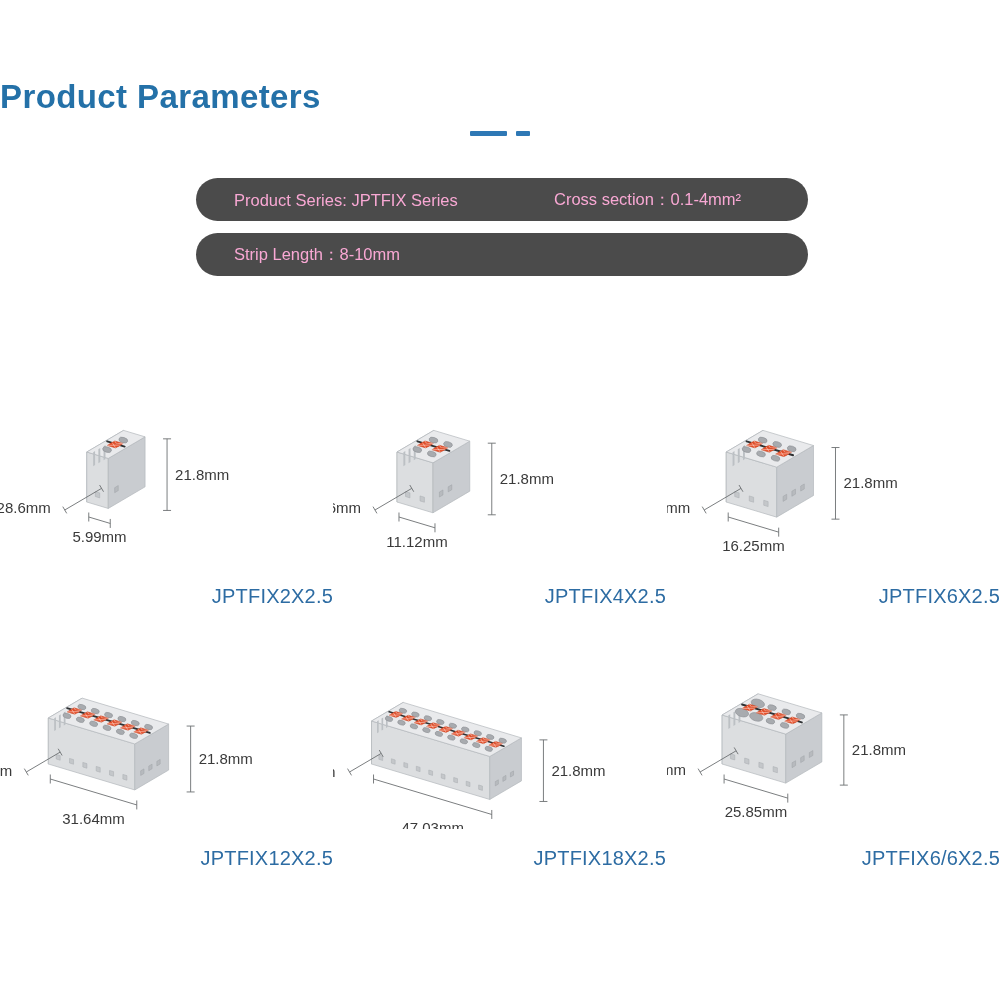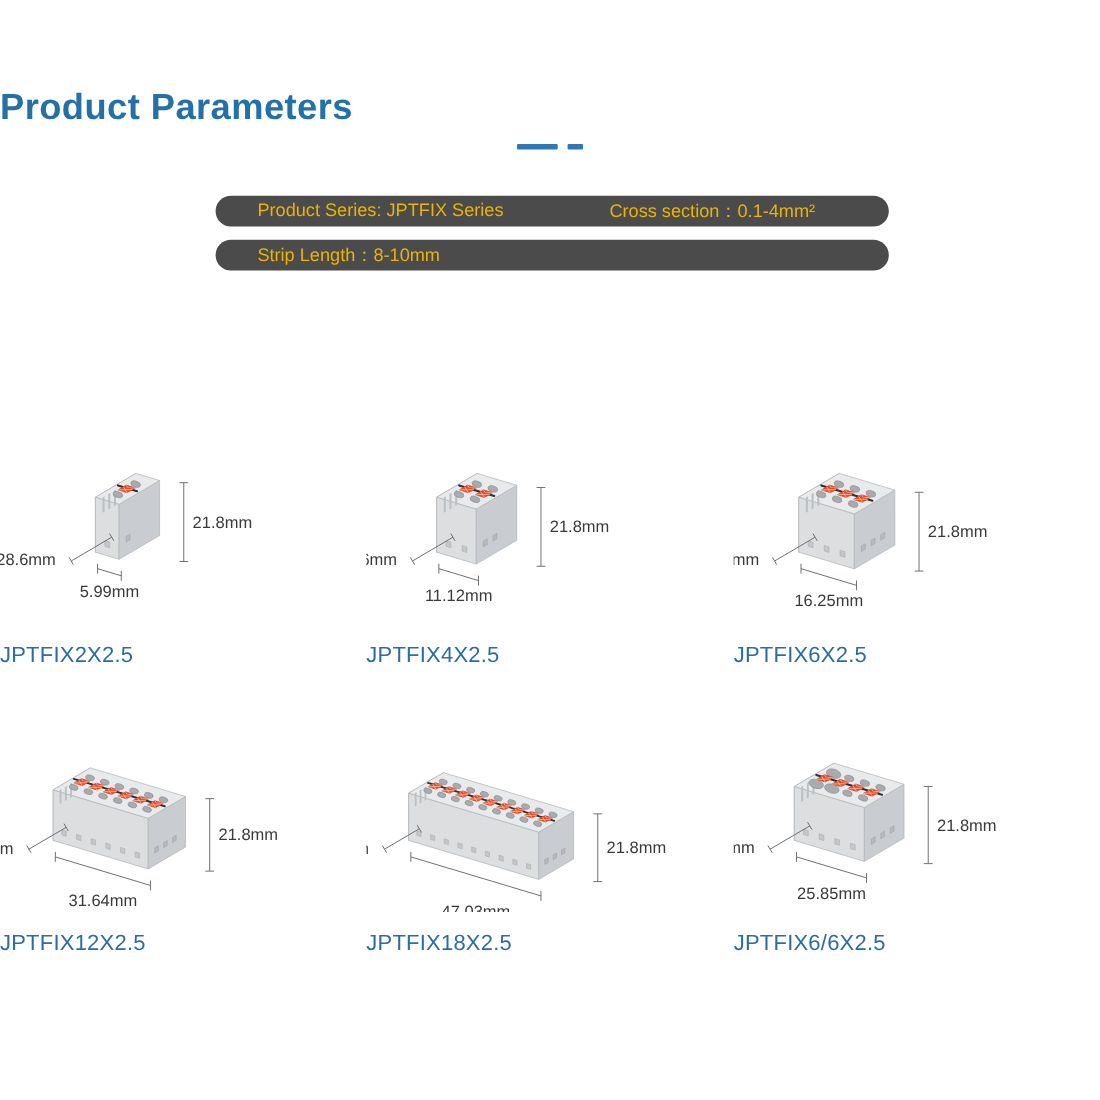"Product Series: JPTFIX Series" .pill { color: #eab308 -> #f9a8d4; height: 28px -> 43px }
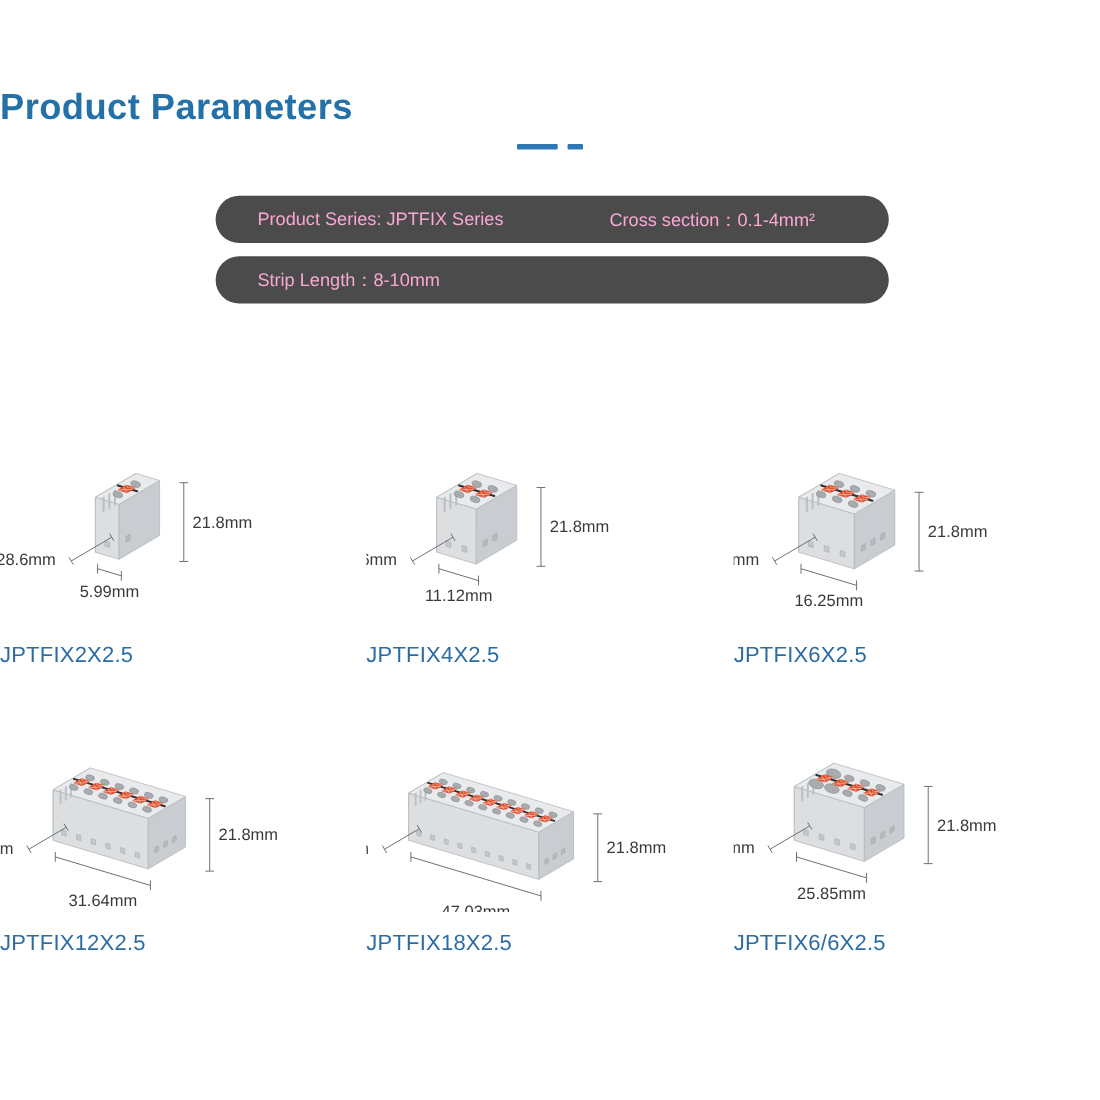"JPTFIX2X2.5" .prod-label { text-align: left -> right }
